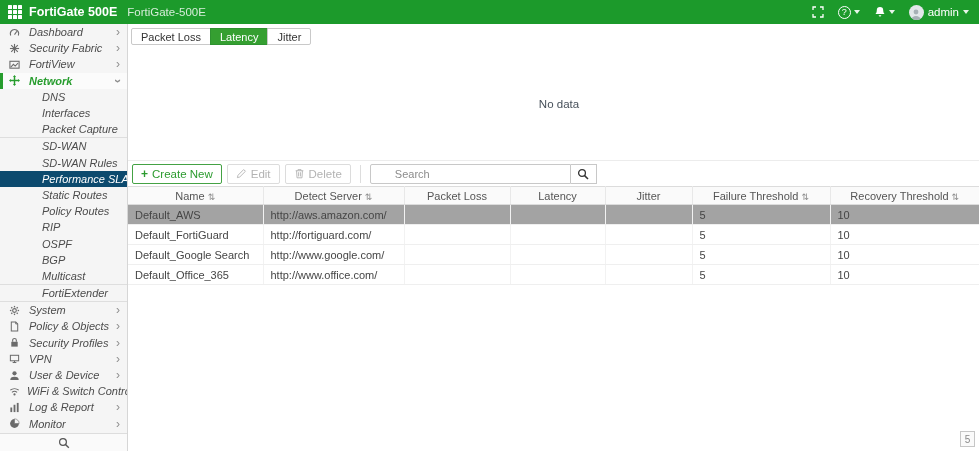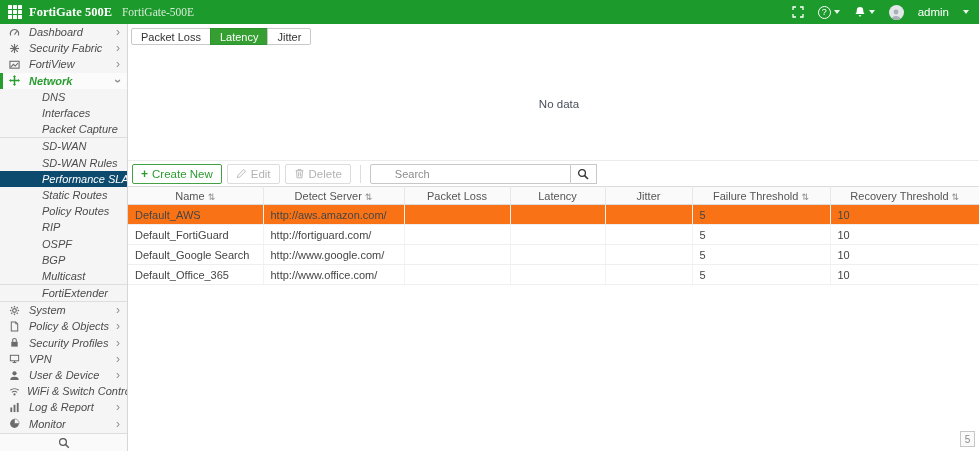"FortiGate 500E" .brand { font-family: Liberation Serif, serif -> none }
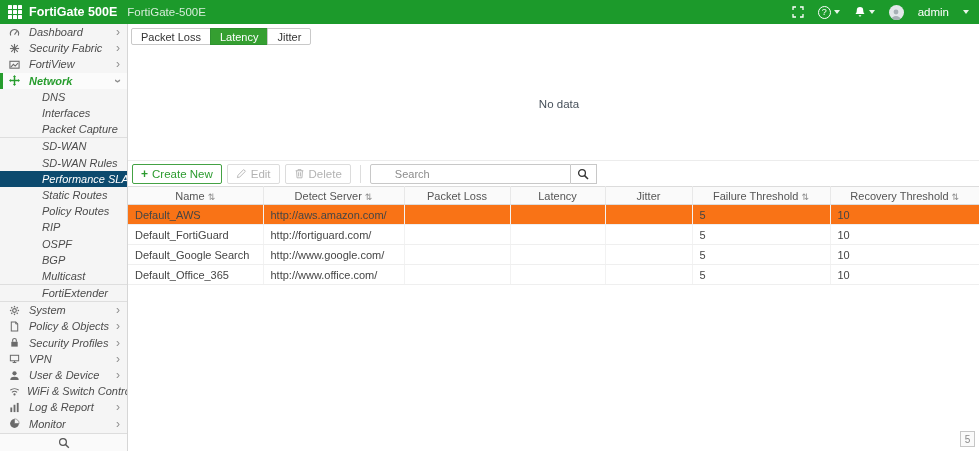"admin" .tb-user { gap: 14px -> 4px }
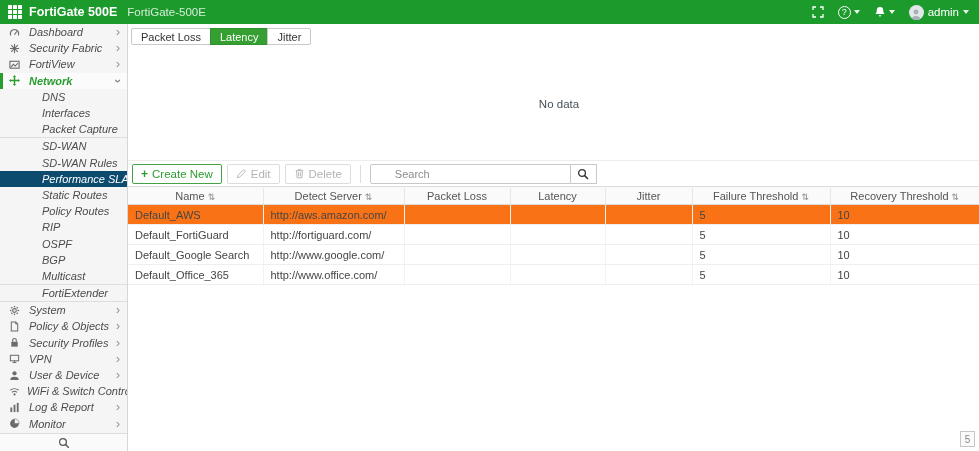"Default_AWS" tbody tr.hl td { background: #f97316 -> #a3a3a3 }
